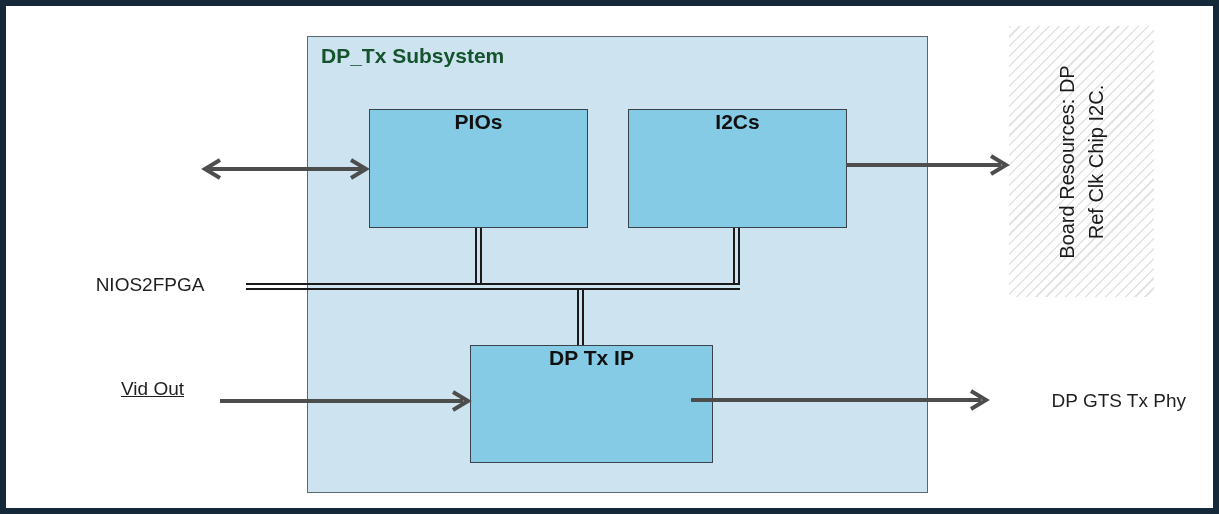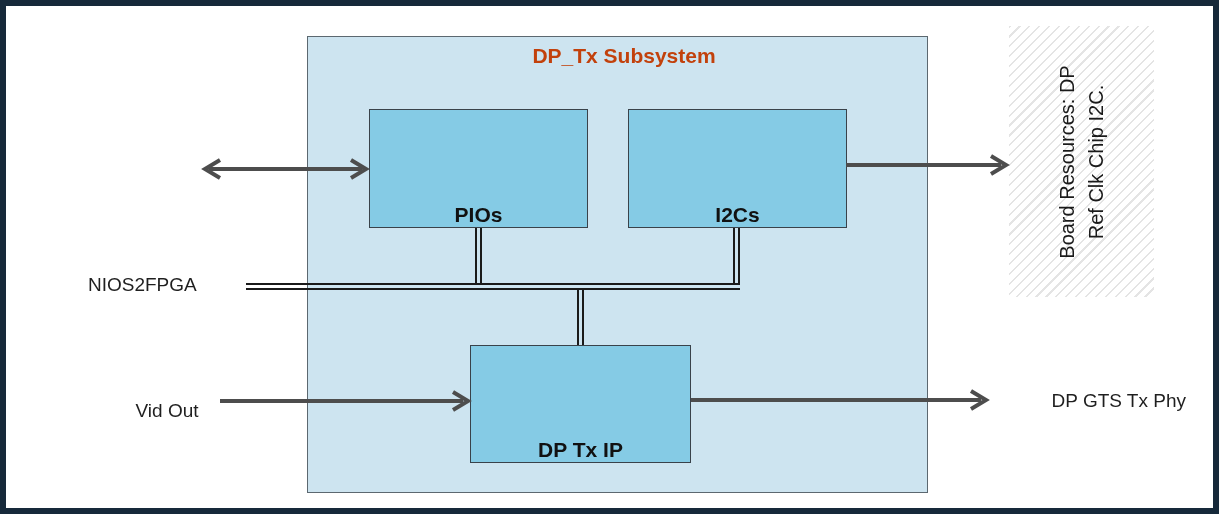"DP_Tx Subsystem" .subsystem-title { color: #c2410c -> #14532d; text-align: center -> left }
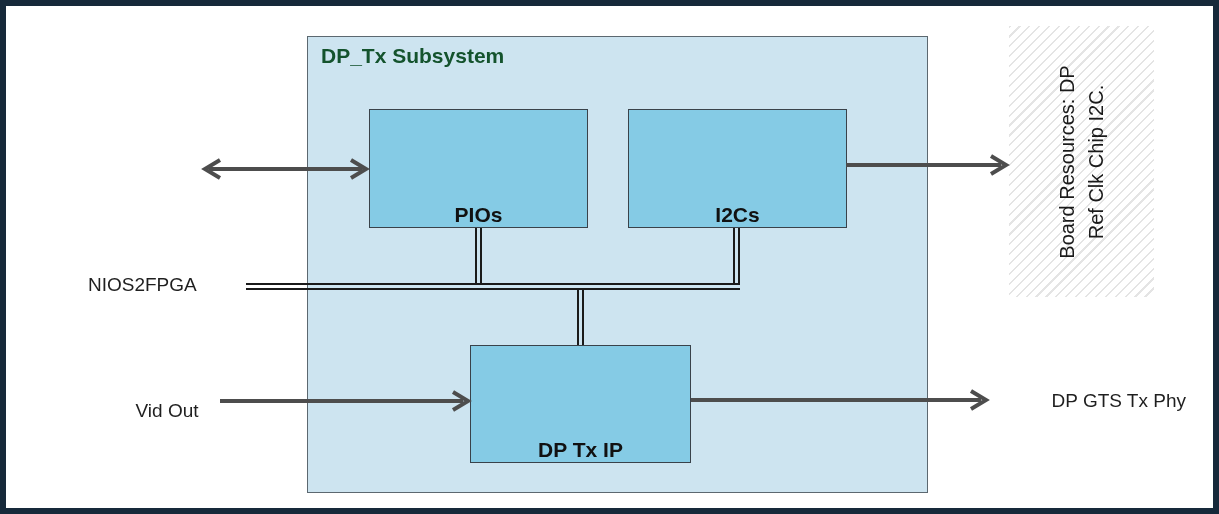"PIOs" .block { align-items: flex-end -> flex-start }
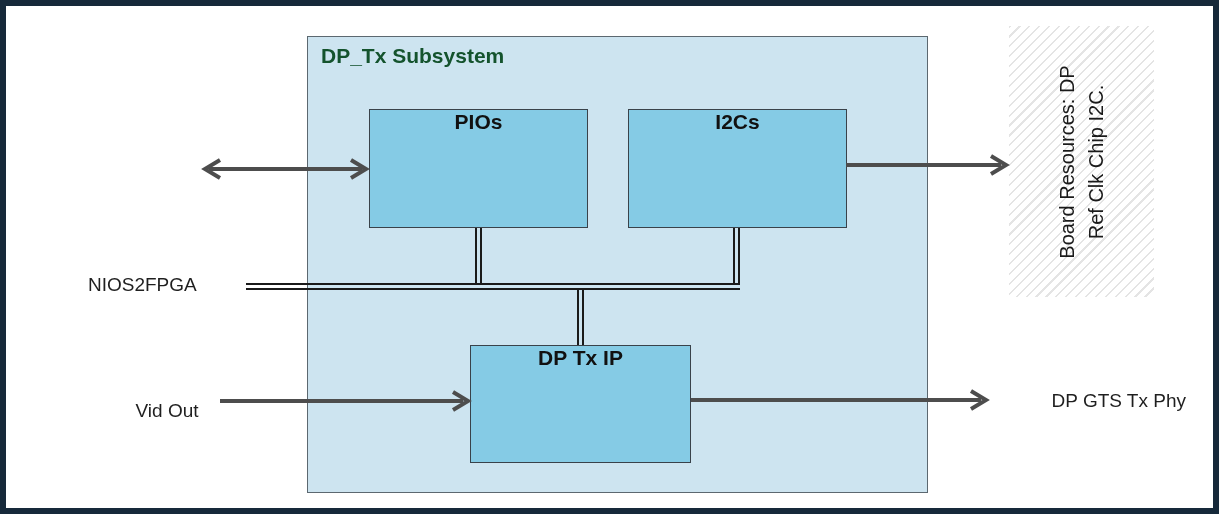"NIOS2FPGA" .lbl-nios { left: 88px -> 80px; text-align: left -> center }
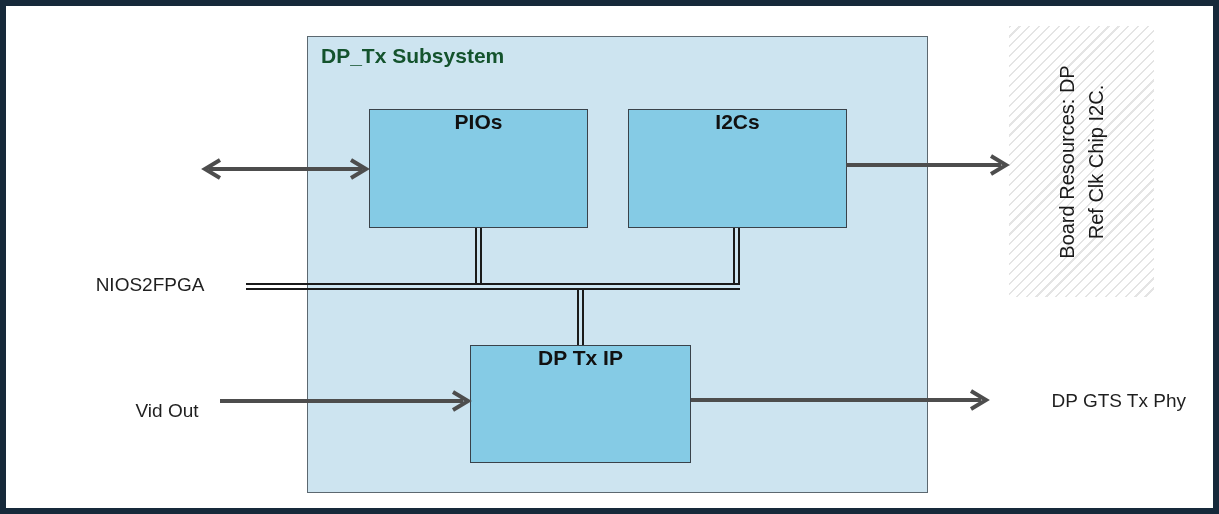"DP Tx IP" .block-dp { width: 221px -> 243px }
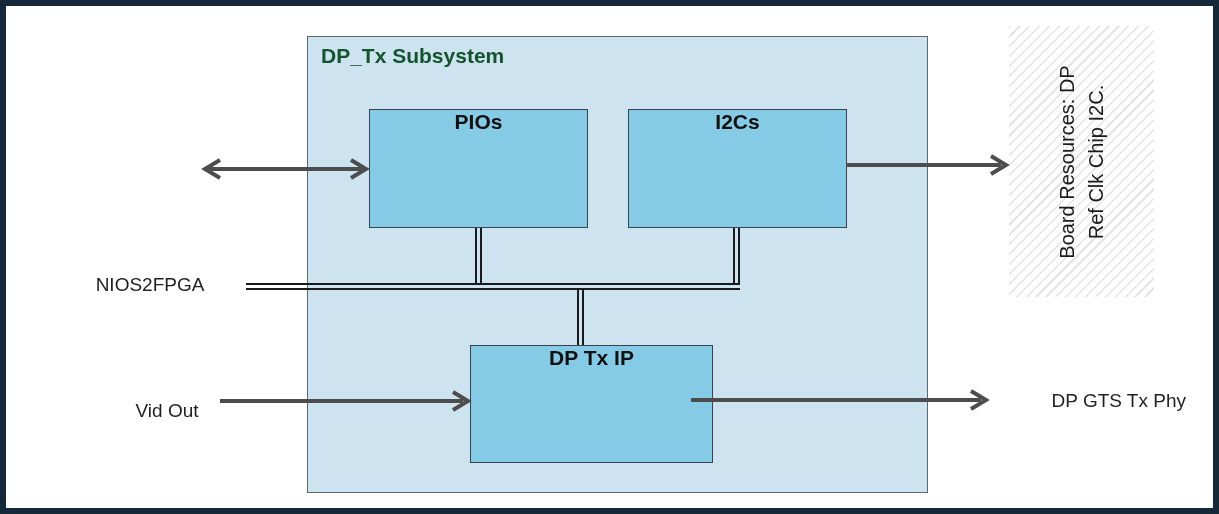"Vid Out" .lbl-vidout { text-align: center -> none; text-decoration: none -> underline; top: 399px -> 377px }
